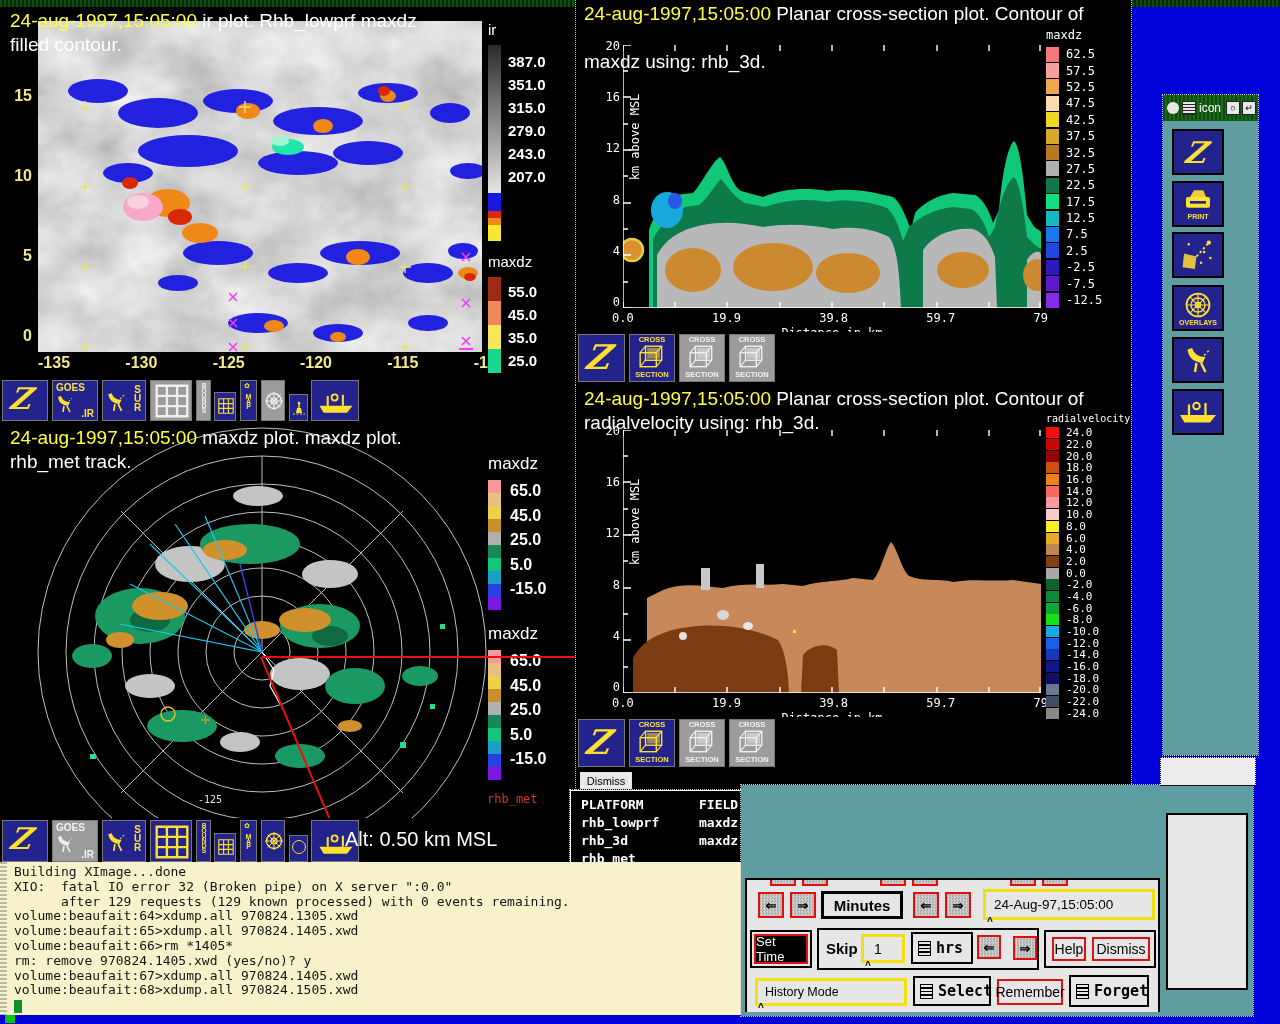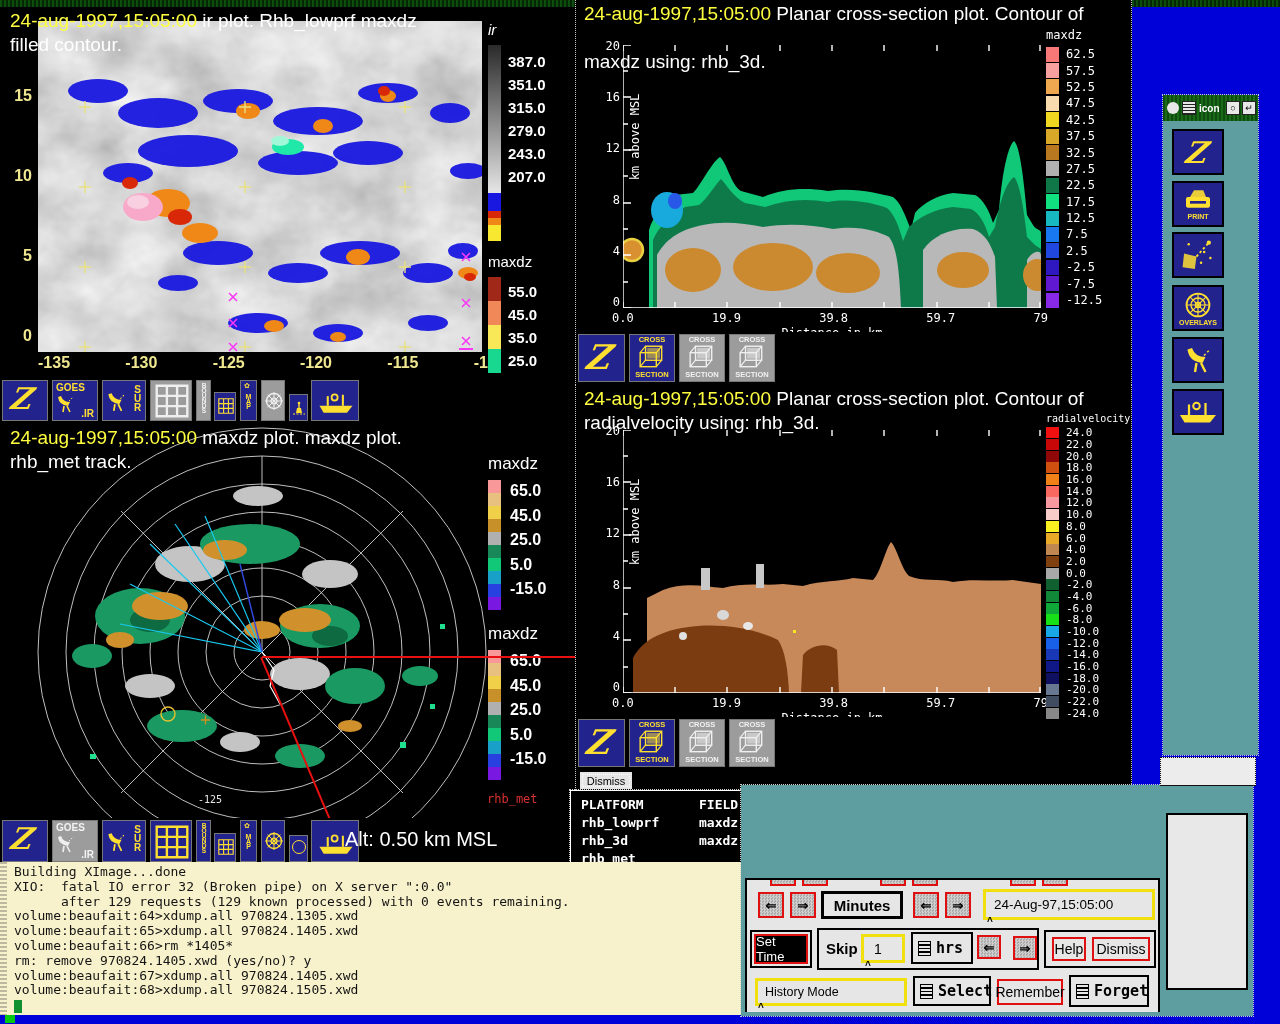"ir" div.cbar-label { font-style: italic -> none }
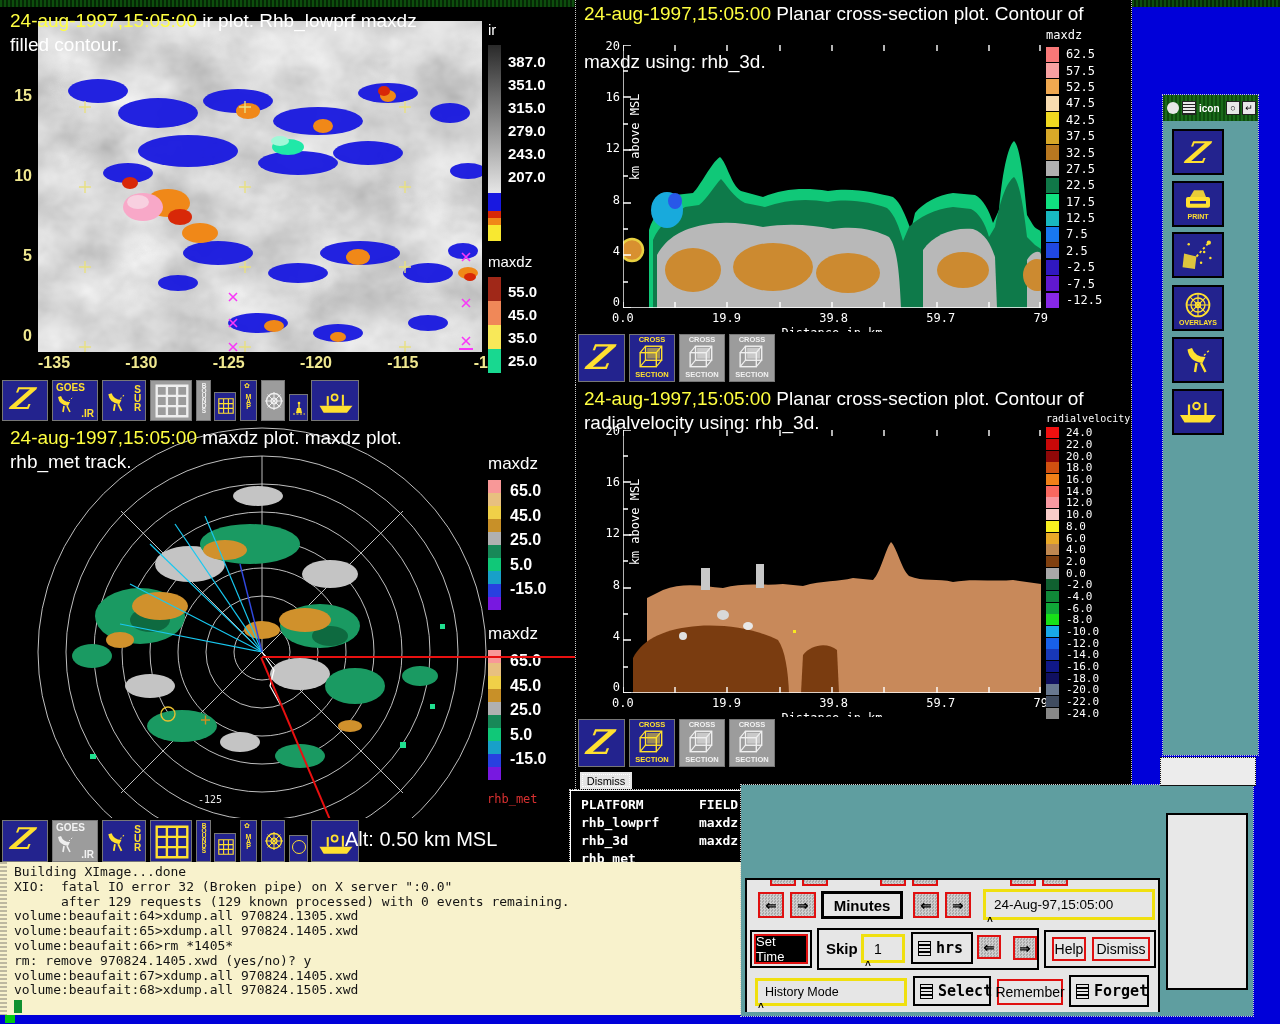"icon" span { font-size: 10px -> 12px; font-weight: bold -> normal }
